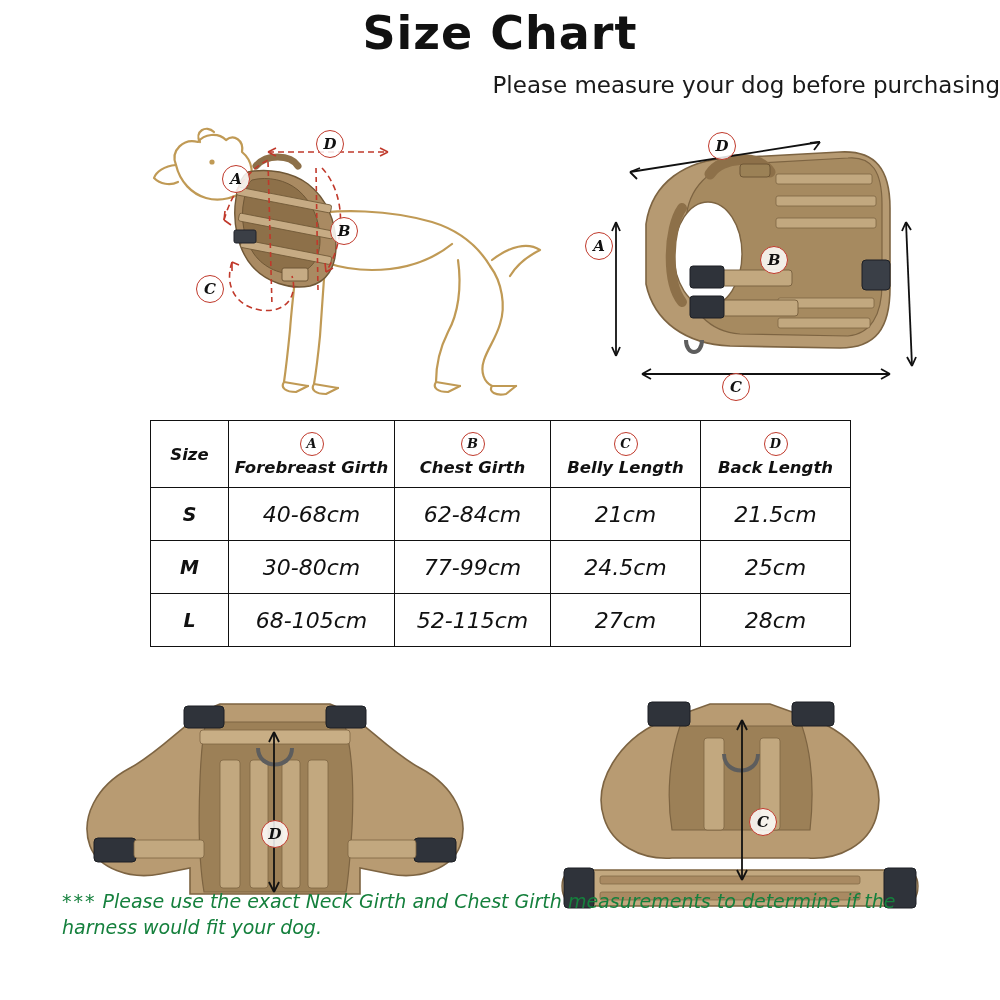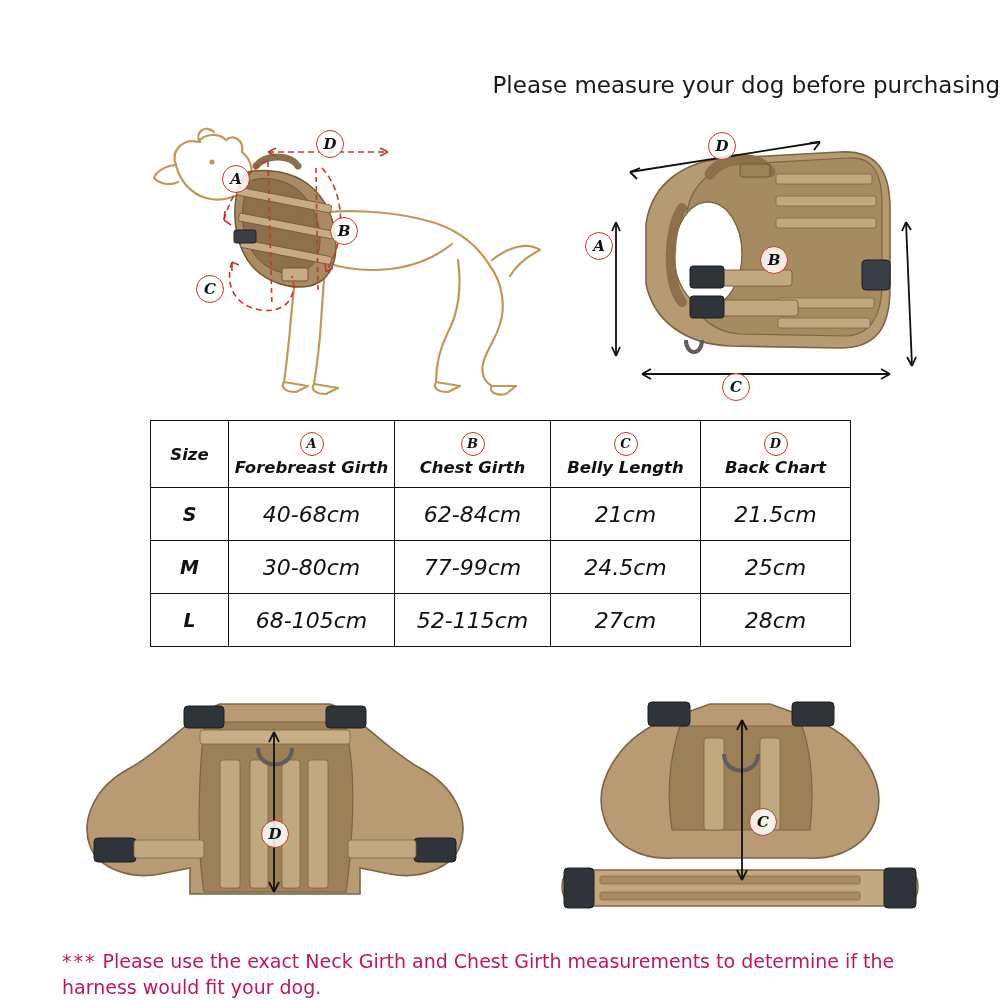"Size Chart" div.title { html: none -> <div>Size Chart</div> }
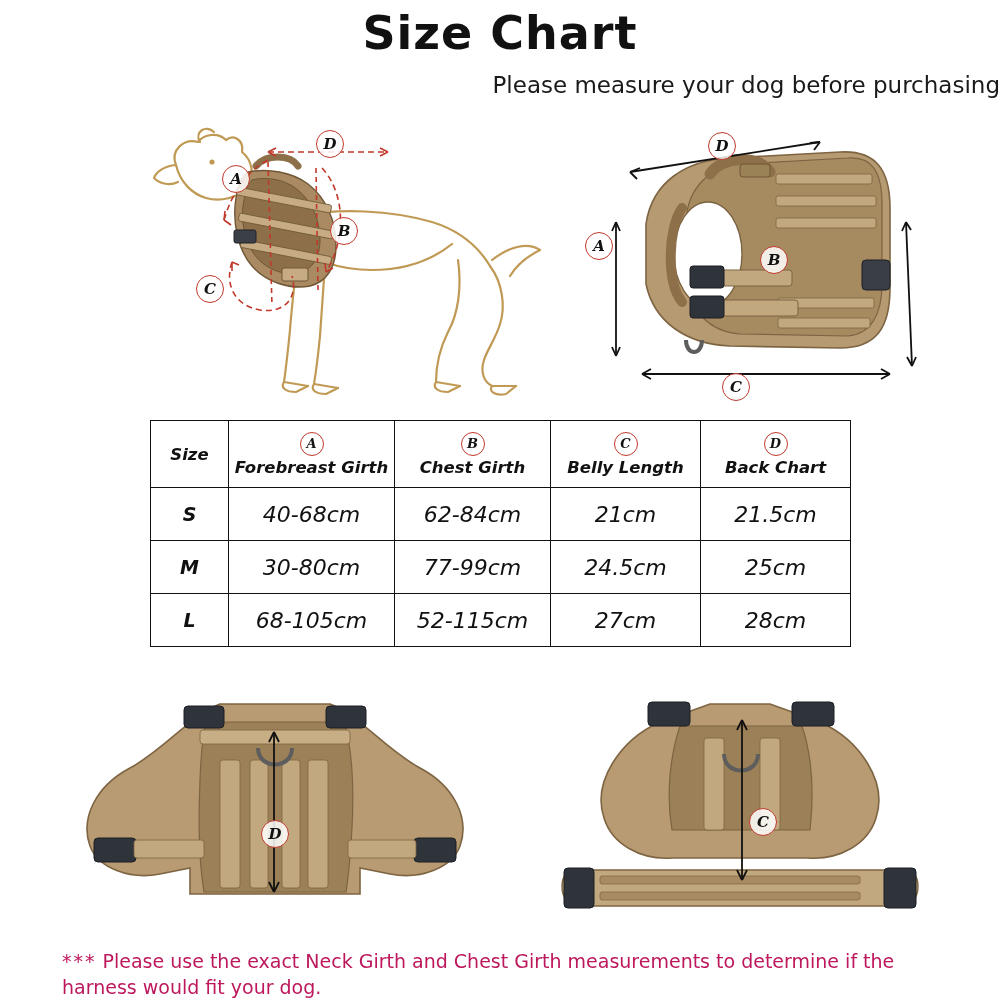"Back Chart" span.hdr-label { text: Chart -> Length }
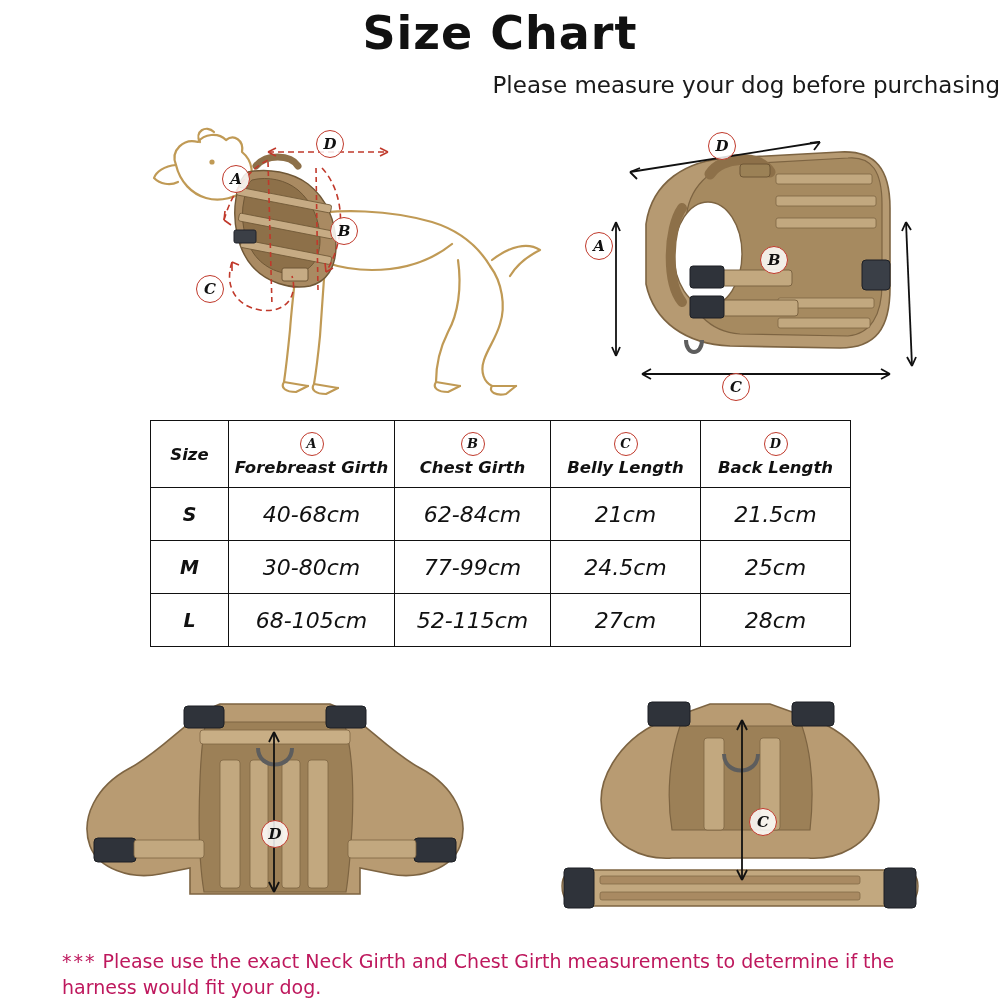"*** Please use the exact" .footnote { color: #be185d -> #15803d; font-style: none -> italic; top: 949px -> 889px }
